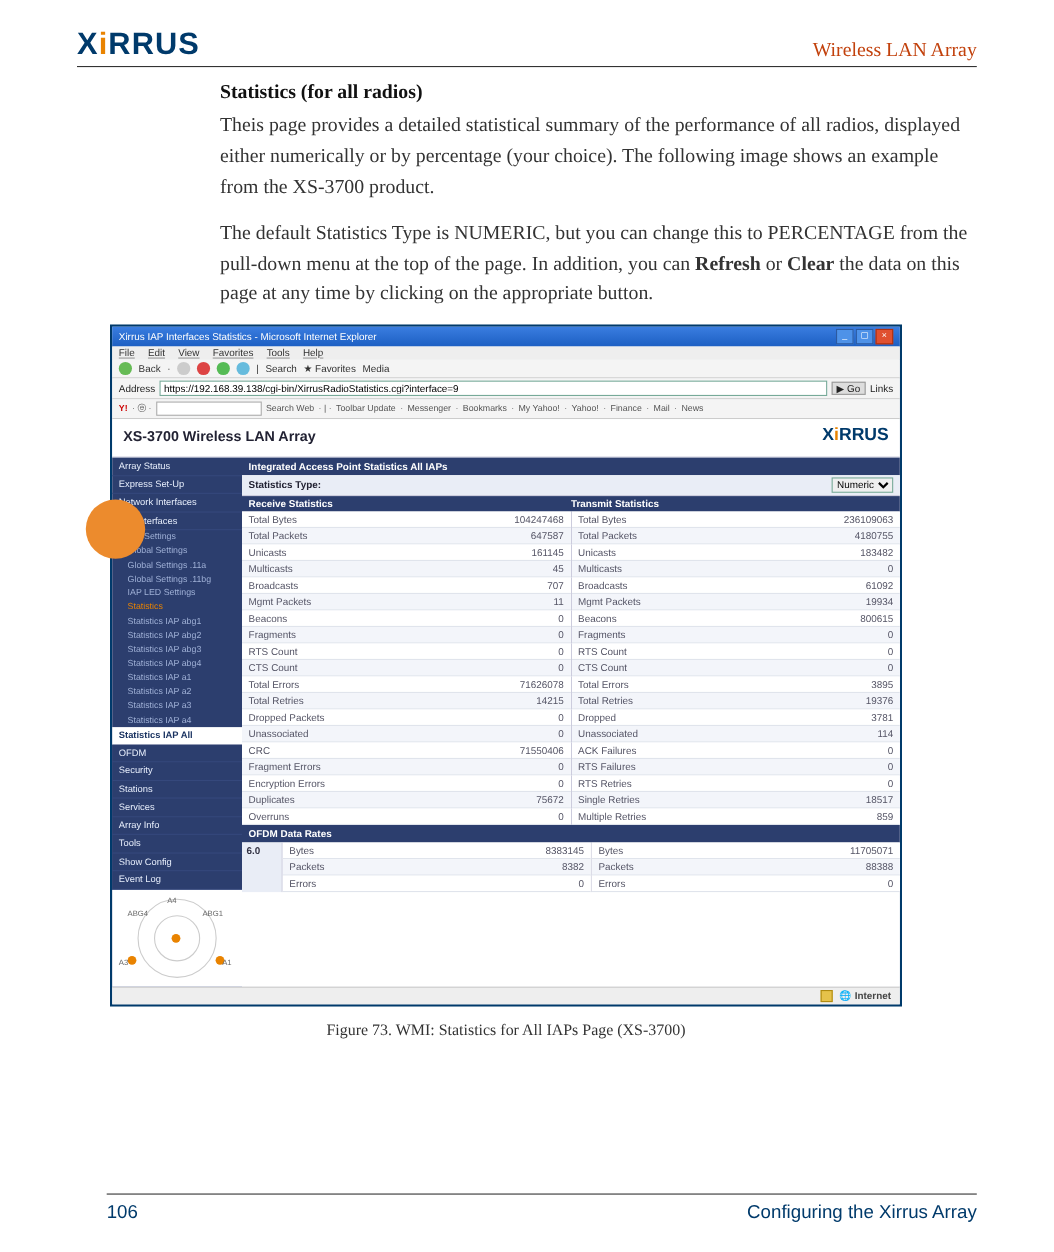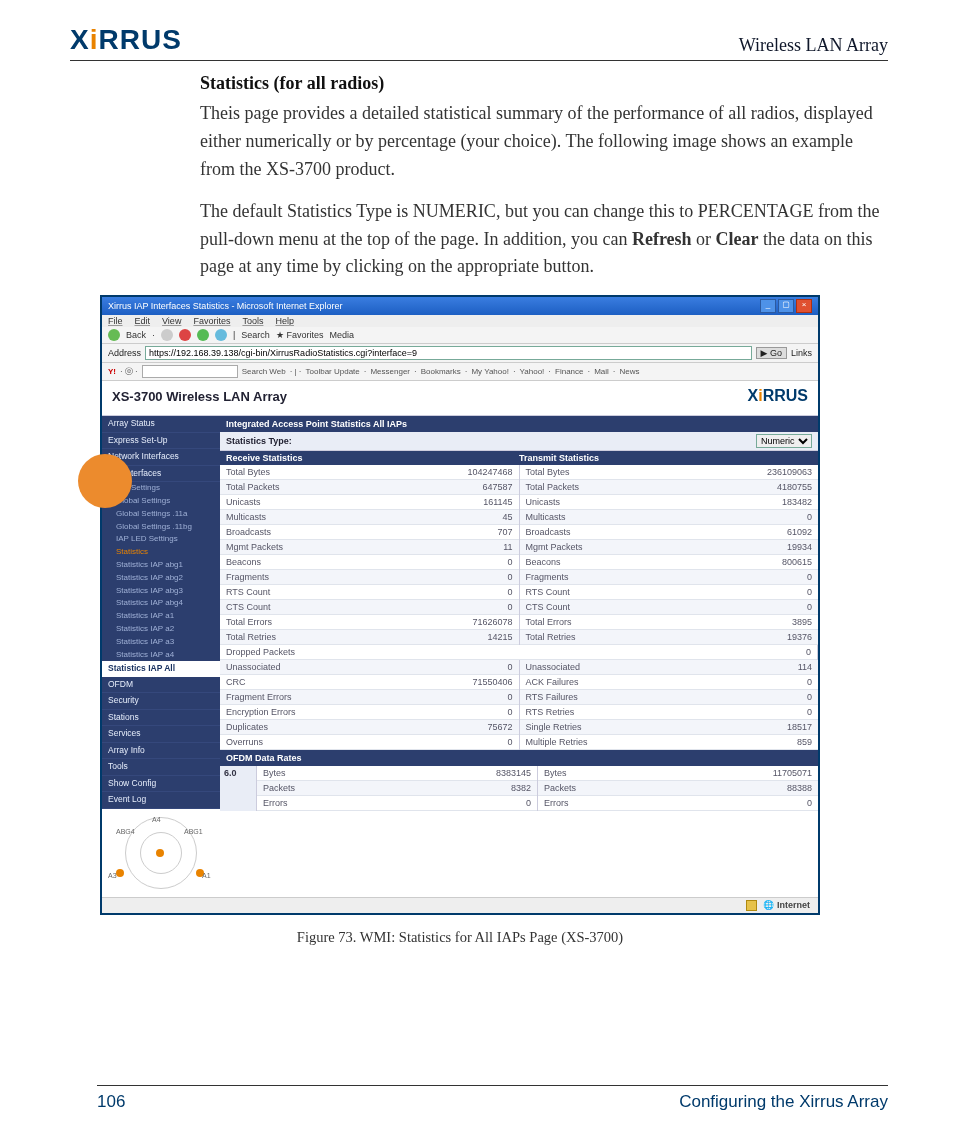"Wireless LAN Array" .header-link { color: #0f172a -> #c2410c }
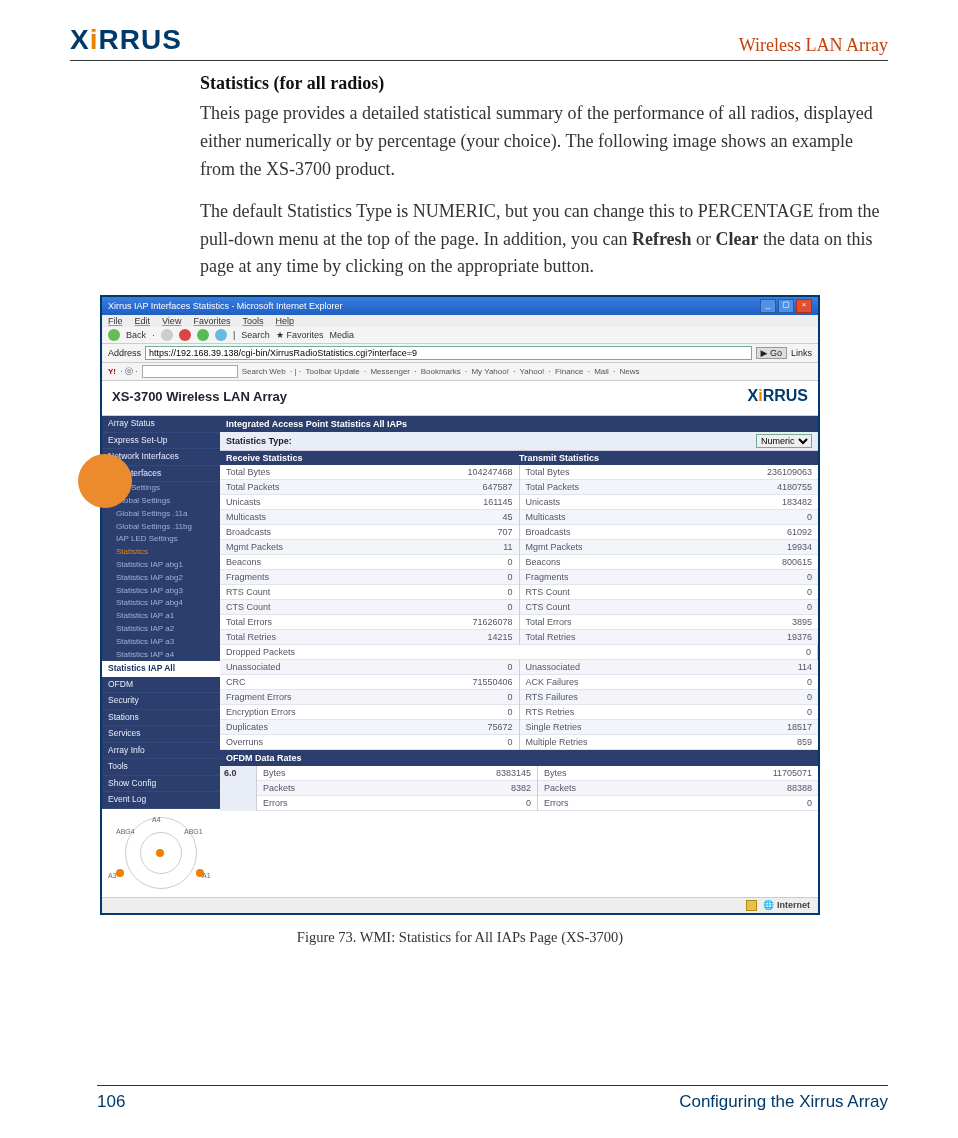"Dropped" div.cell-r { html: none -> <div> <div> <span>Dropped</span> <span>3781</span> </div> </div> }
